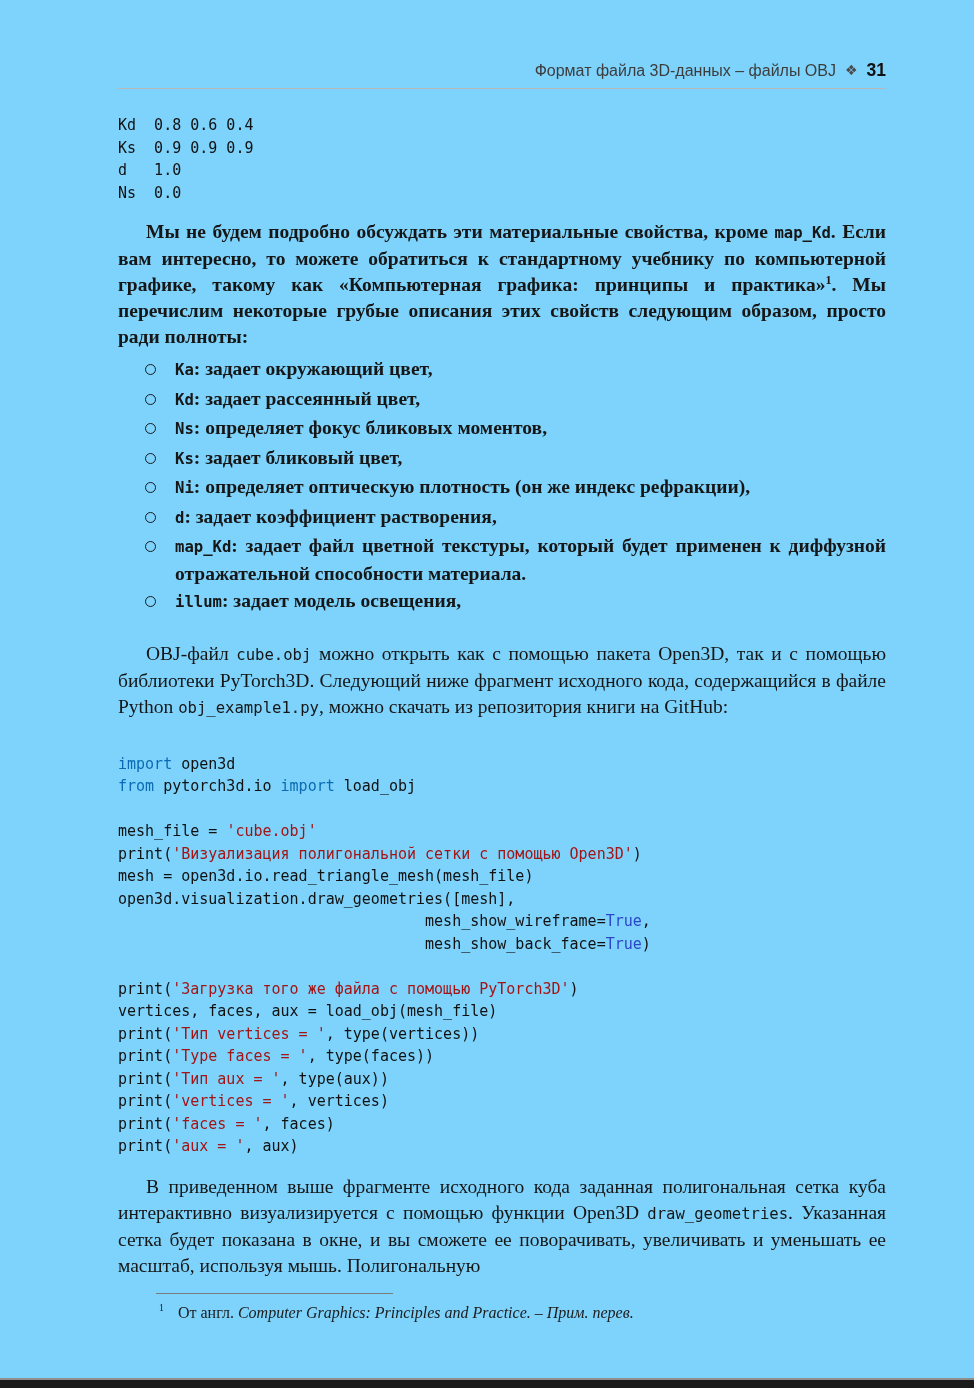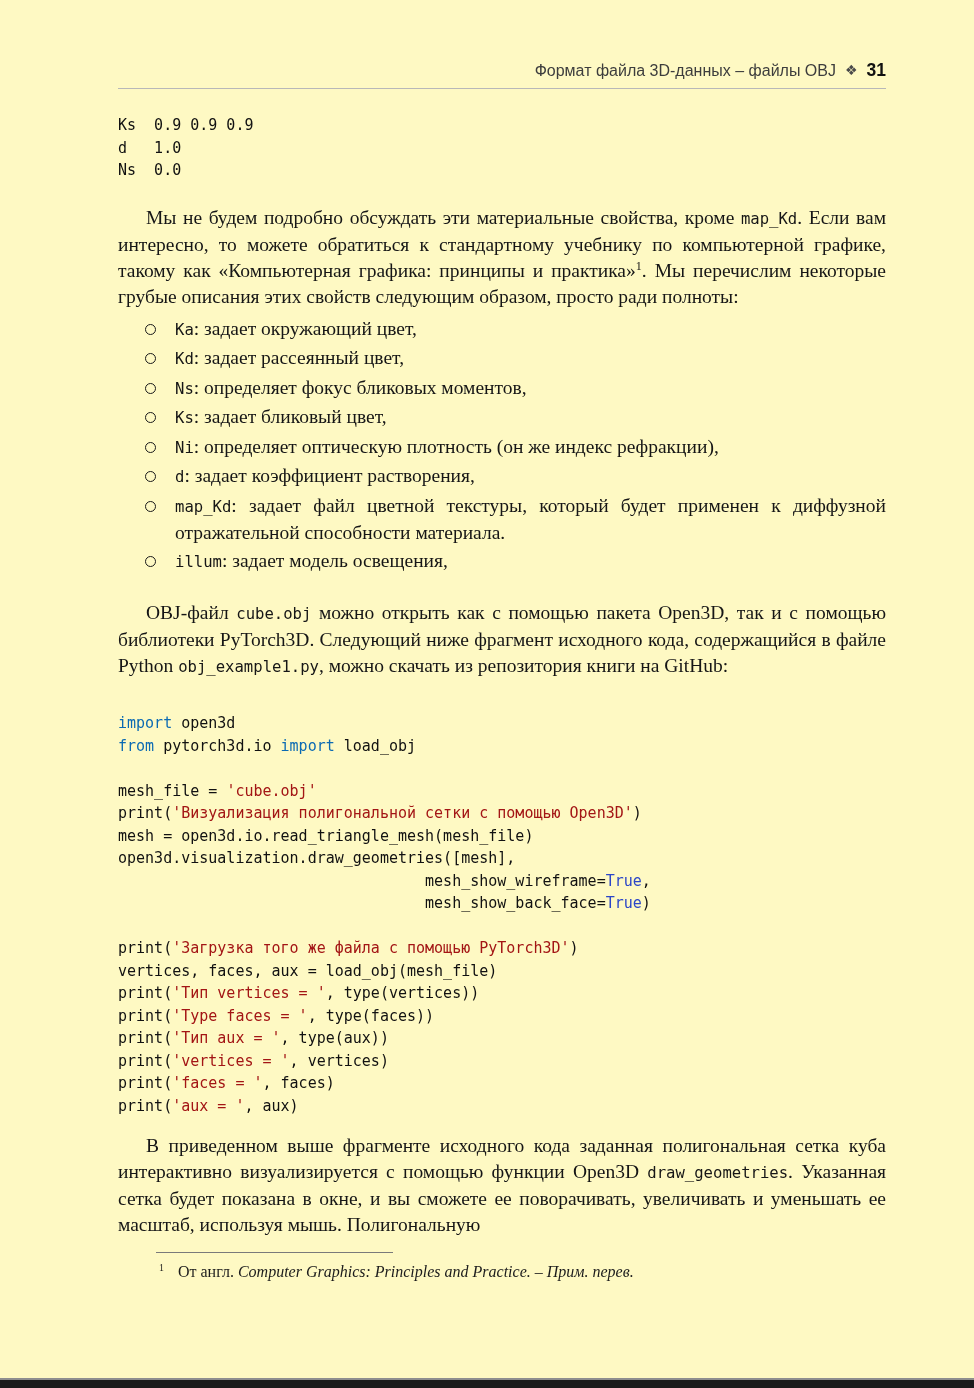"Формат файла 3D-данных – файлы" .page { background: #fef9c3 -> #7dd3fc }
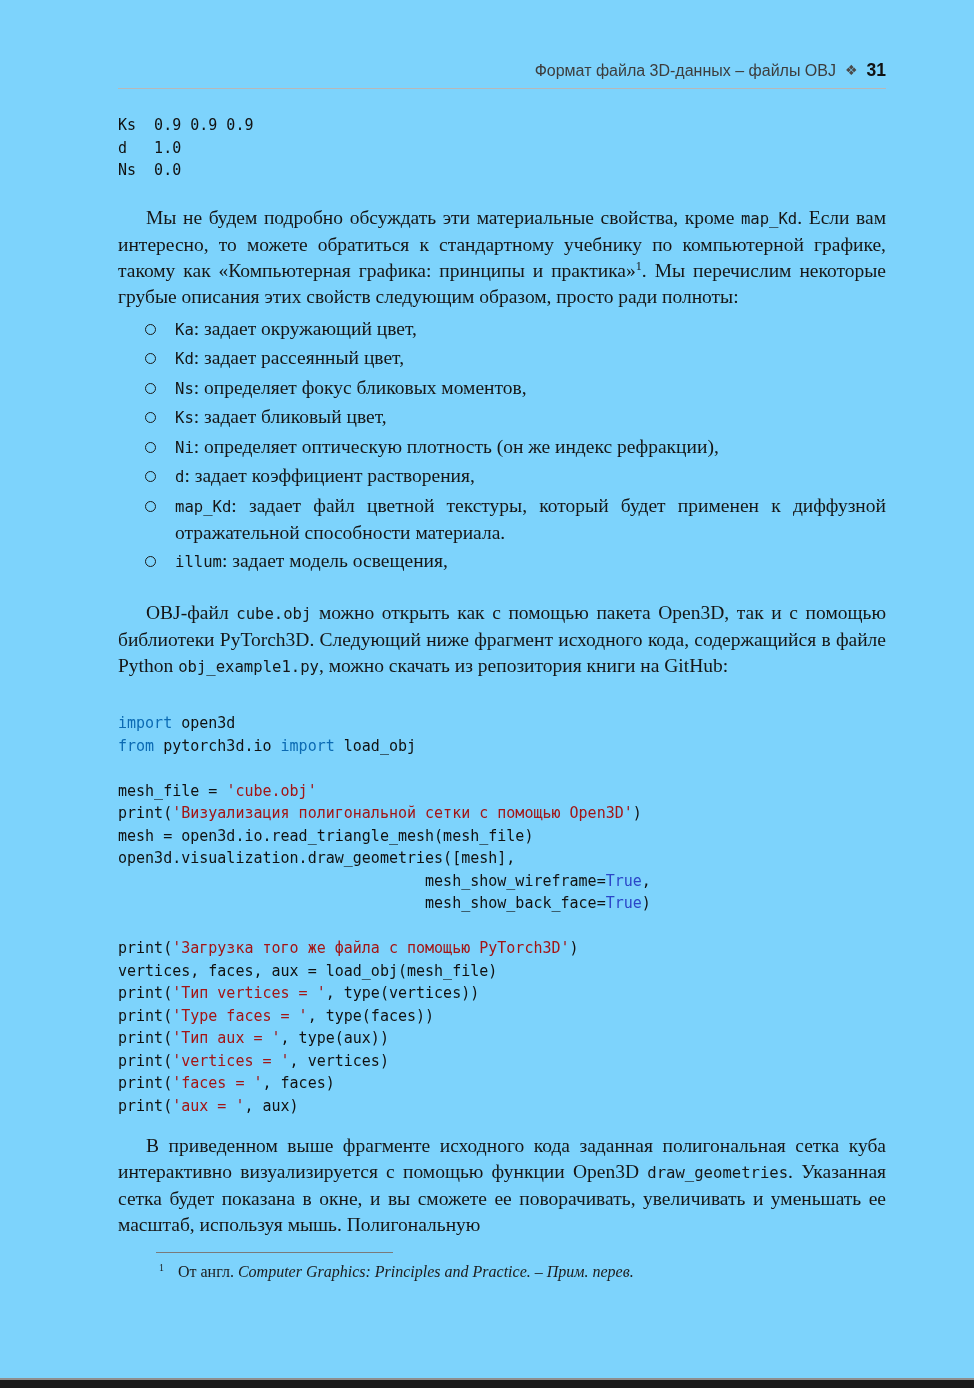"Kd 0.8 0.6 0.4" div.code-line { html: none -> <div><span>Kd 0.8 0.6 0.4</span></div> }
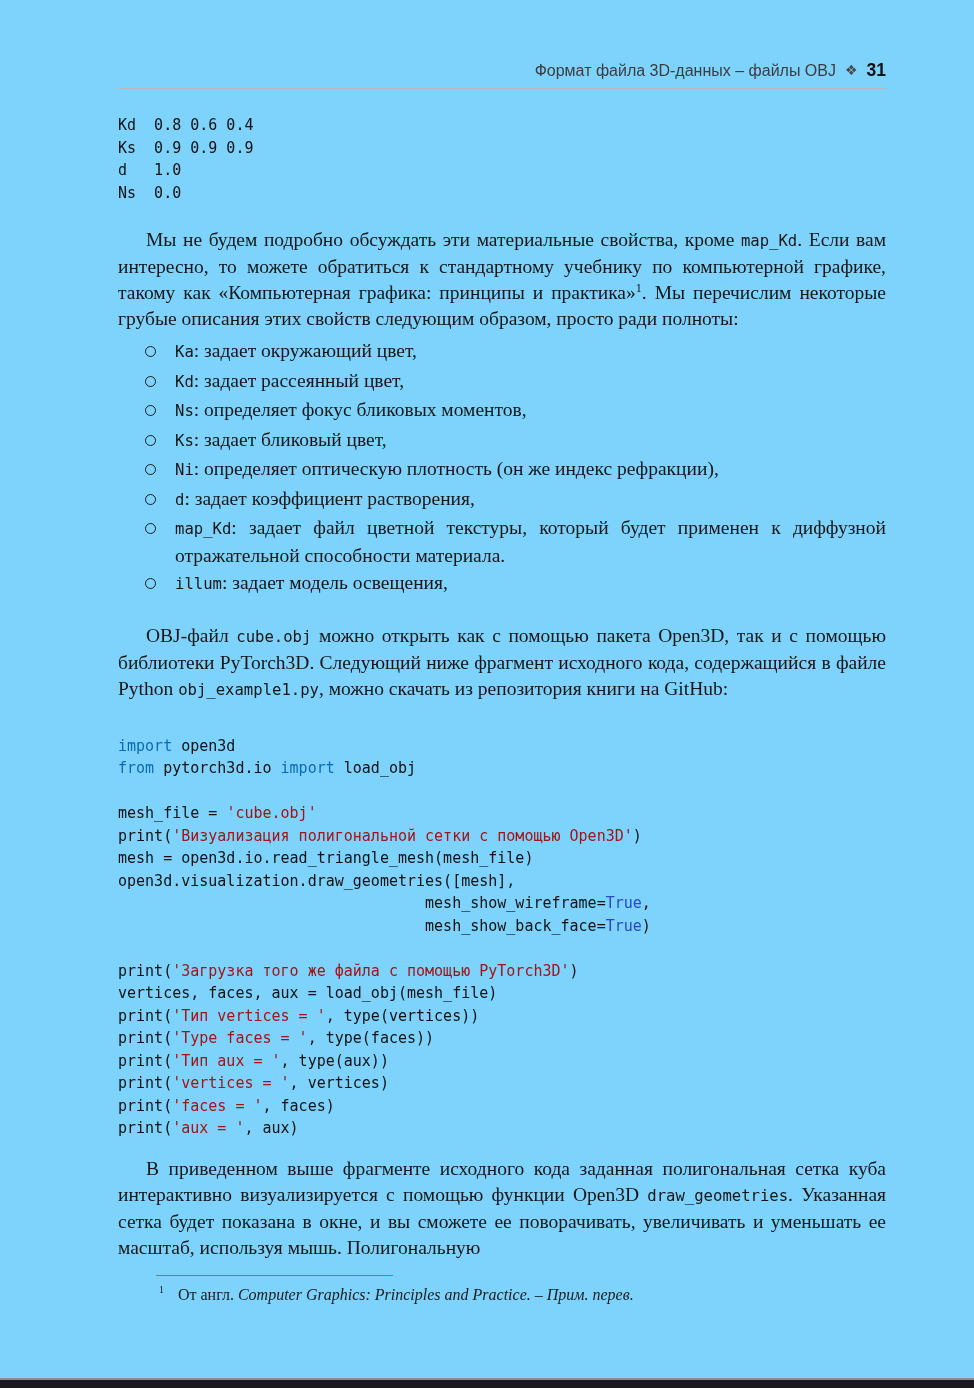"Мы не будем подробно обсуждать" .para-materials { font-weight: none -> bold; margin-top: 23px -> 15px }
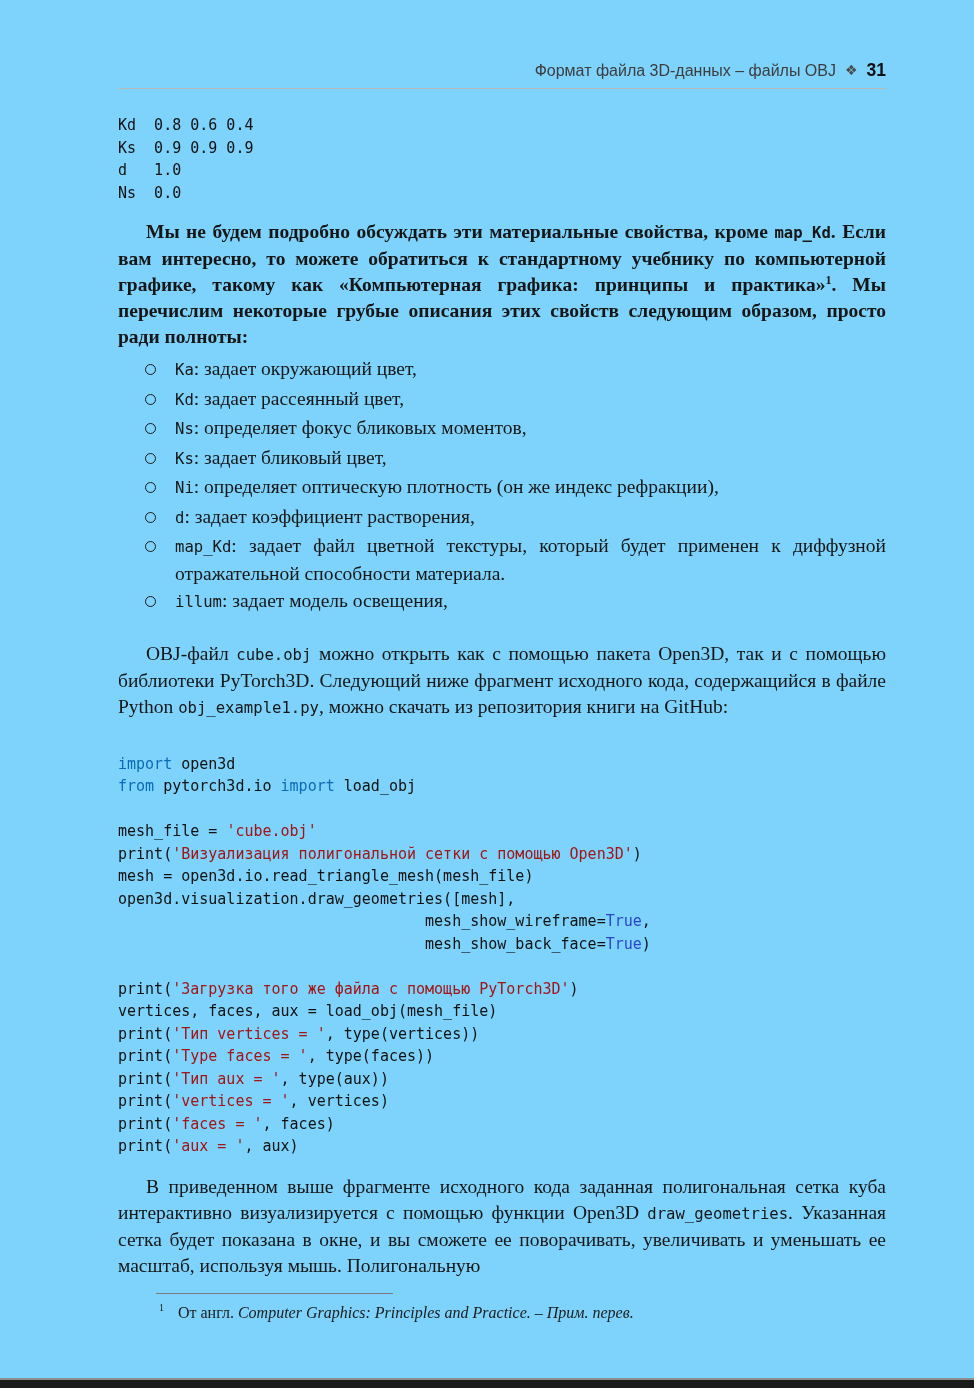"Ka: задает окружающий цвет," li.prop { font-weight: none -> bold }
